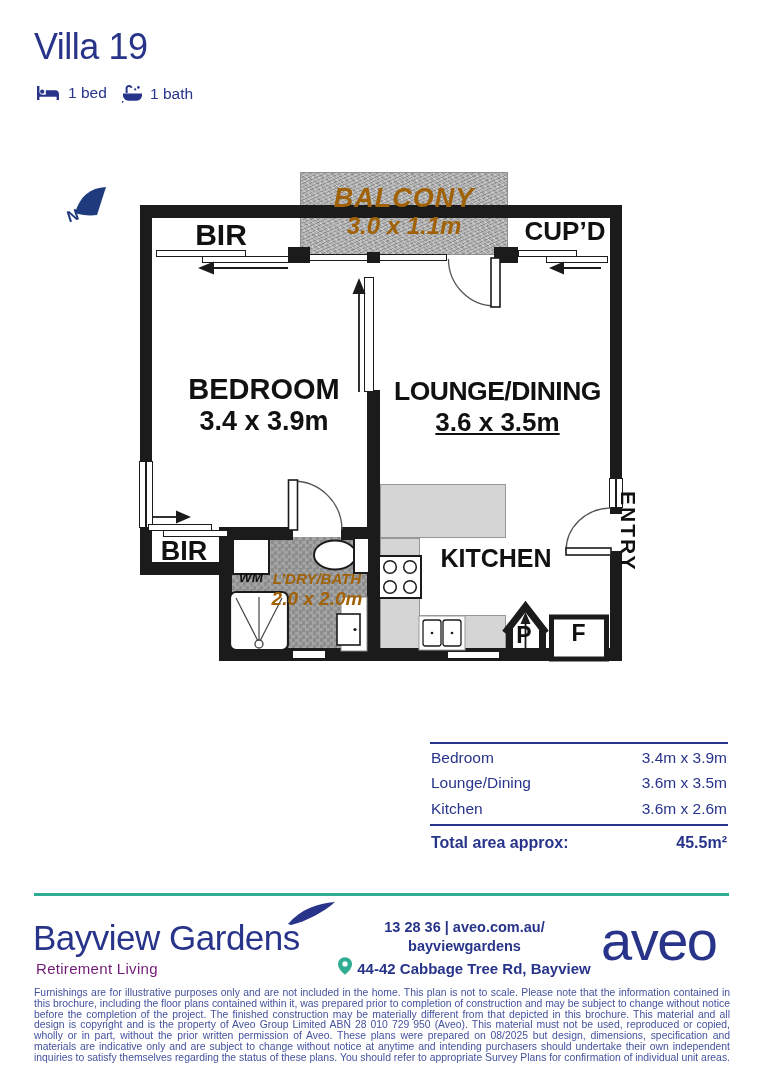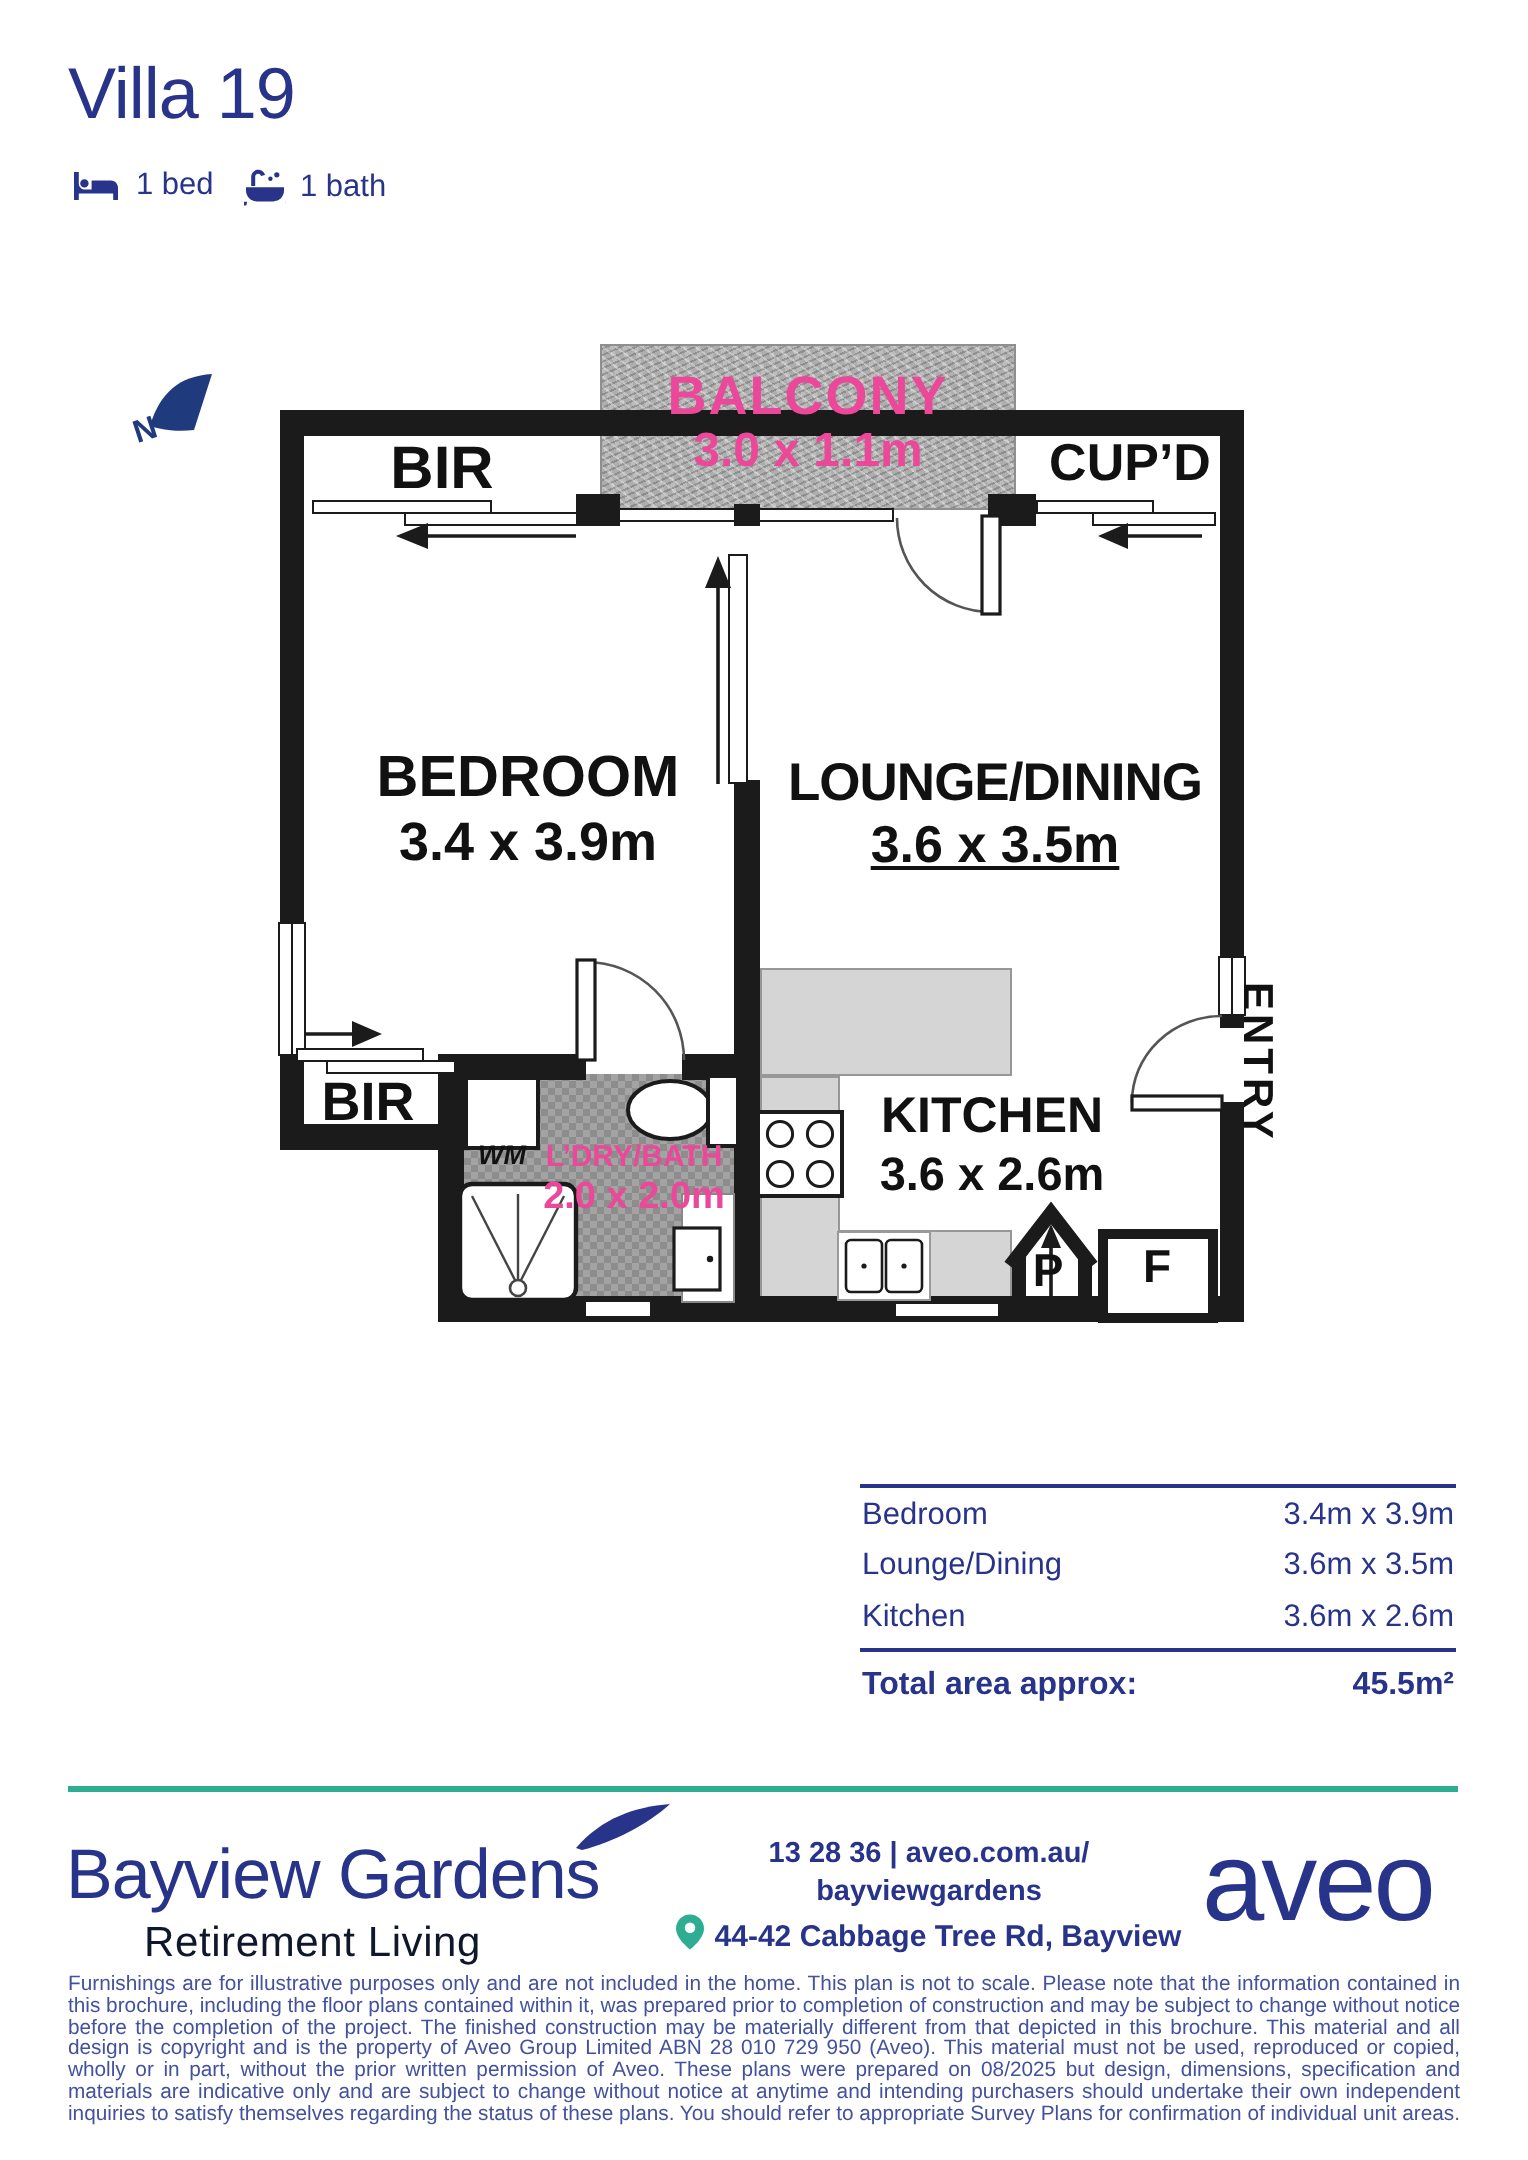"BALCONY" .lblw { color: #ec4899 -> #a16207; font-style: none -> italic }
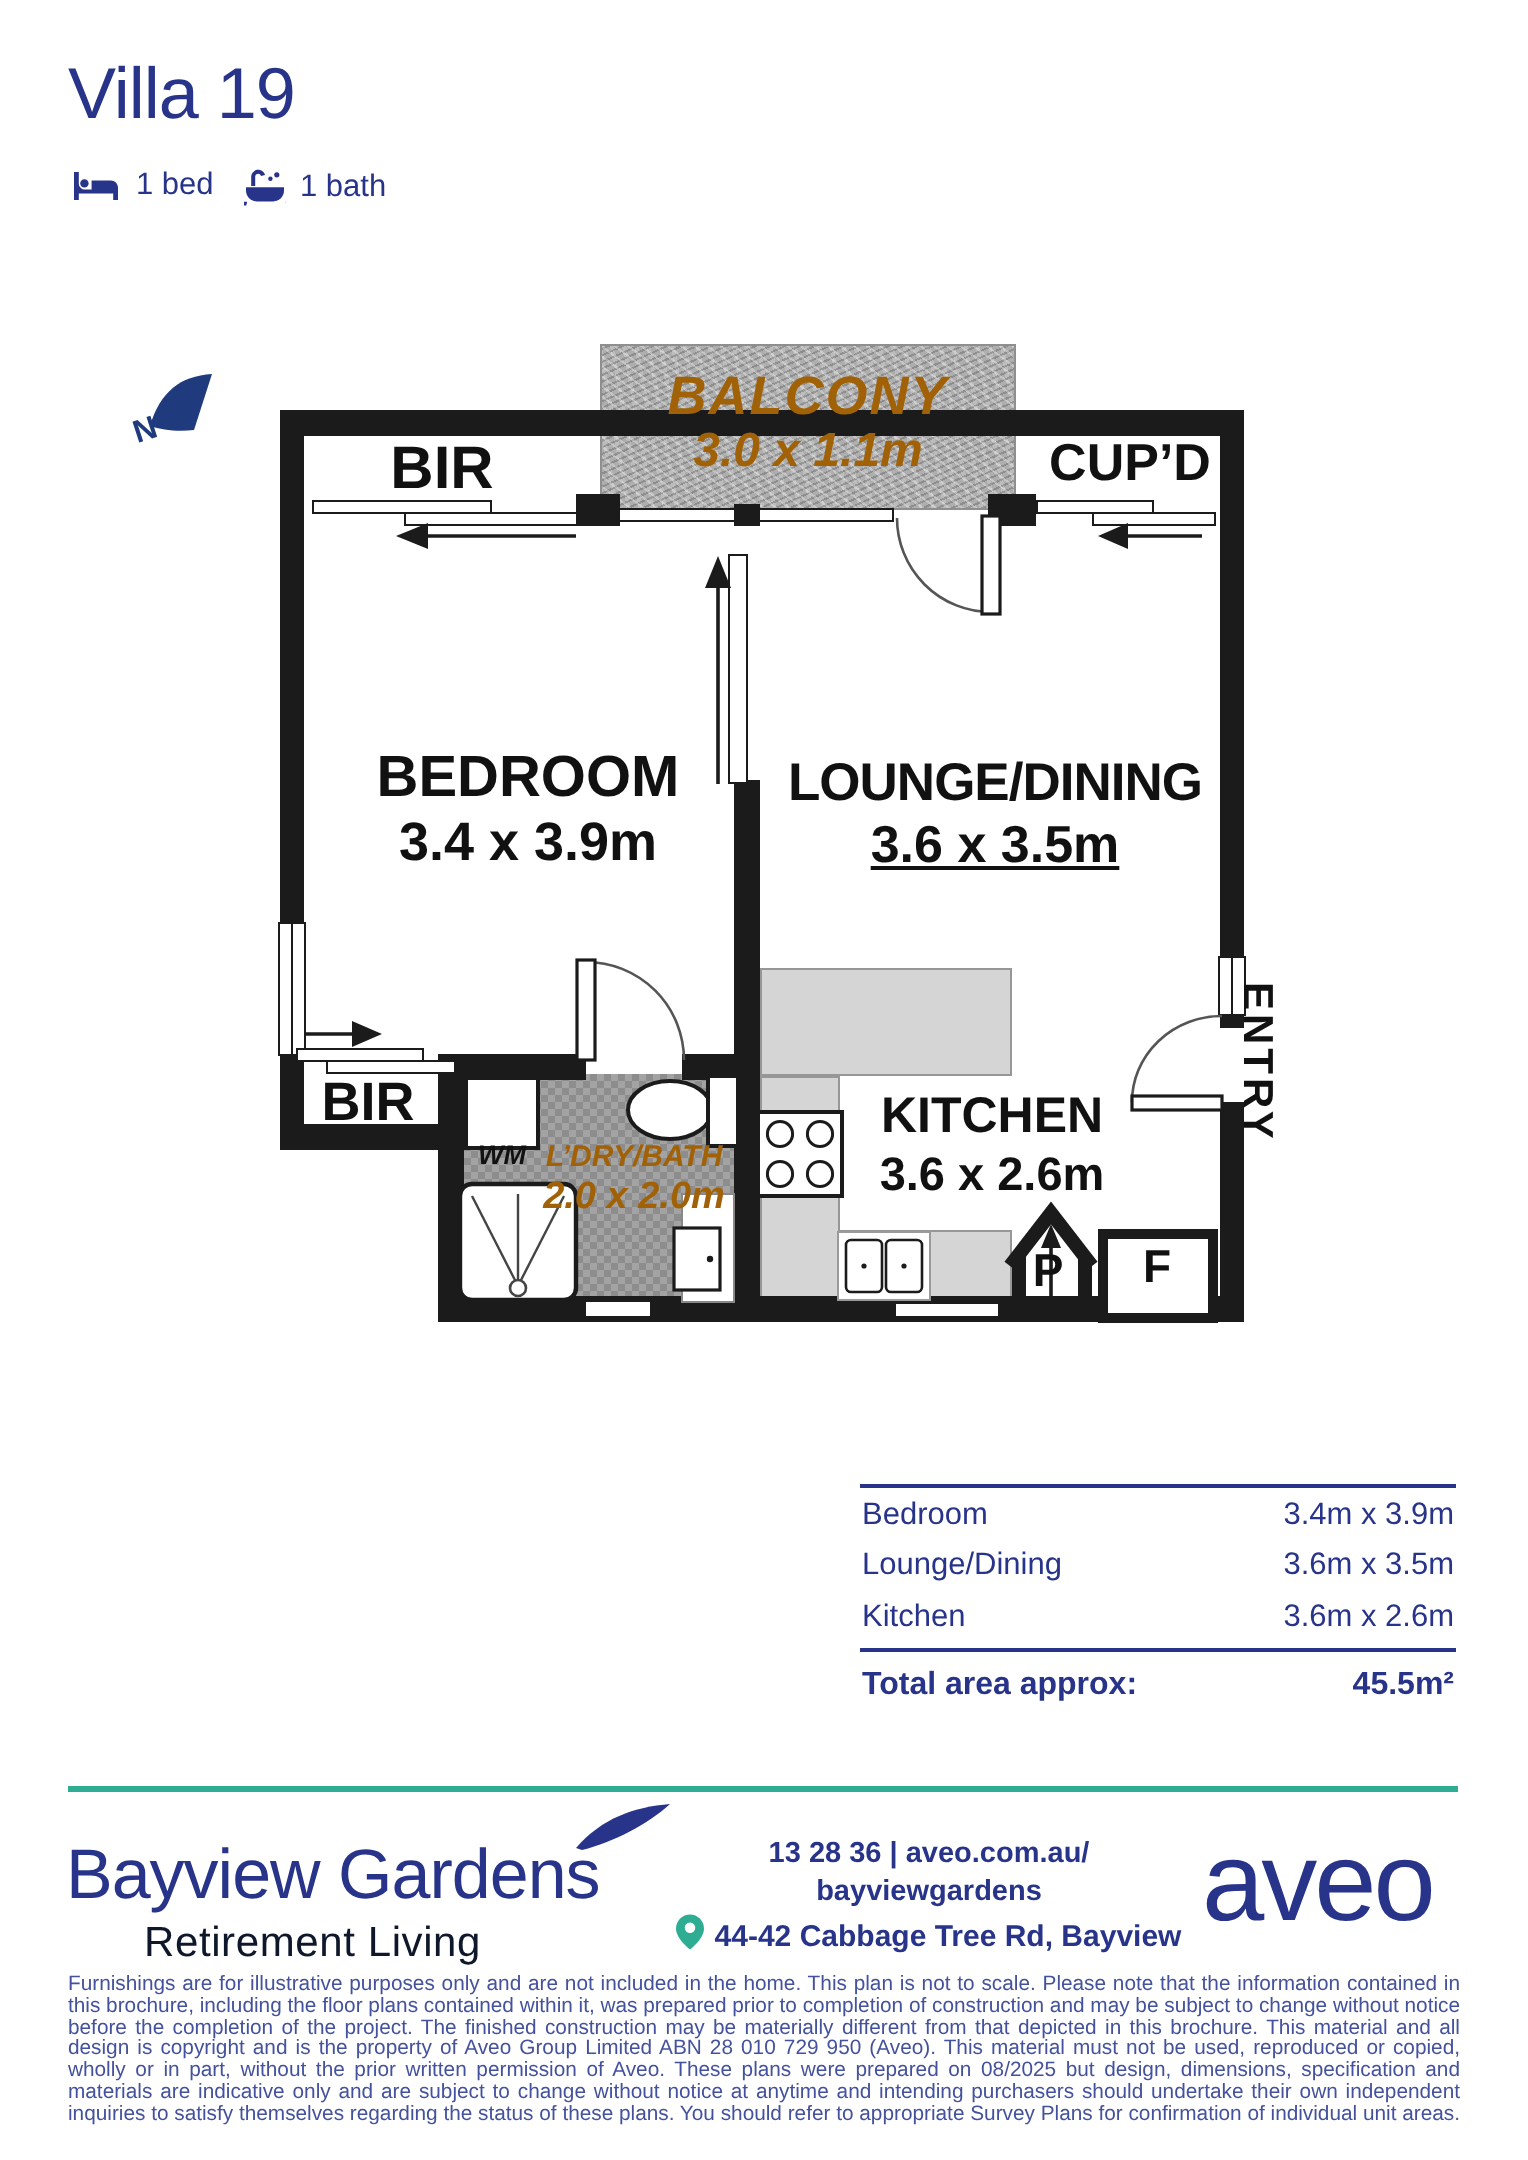"3.6 x 2.6m" div.lbl { html: <div>3.6 x 2.6m</div> -> none }
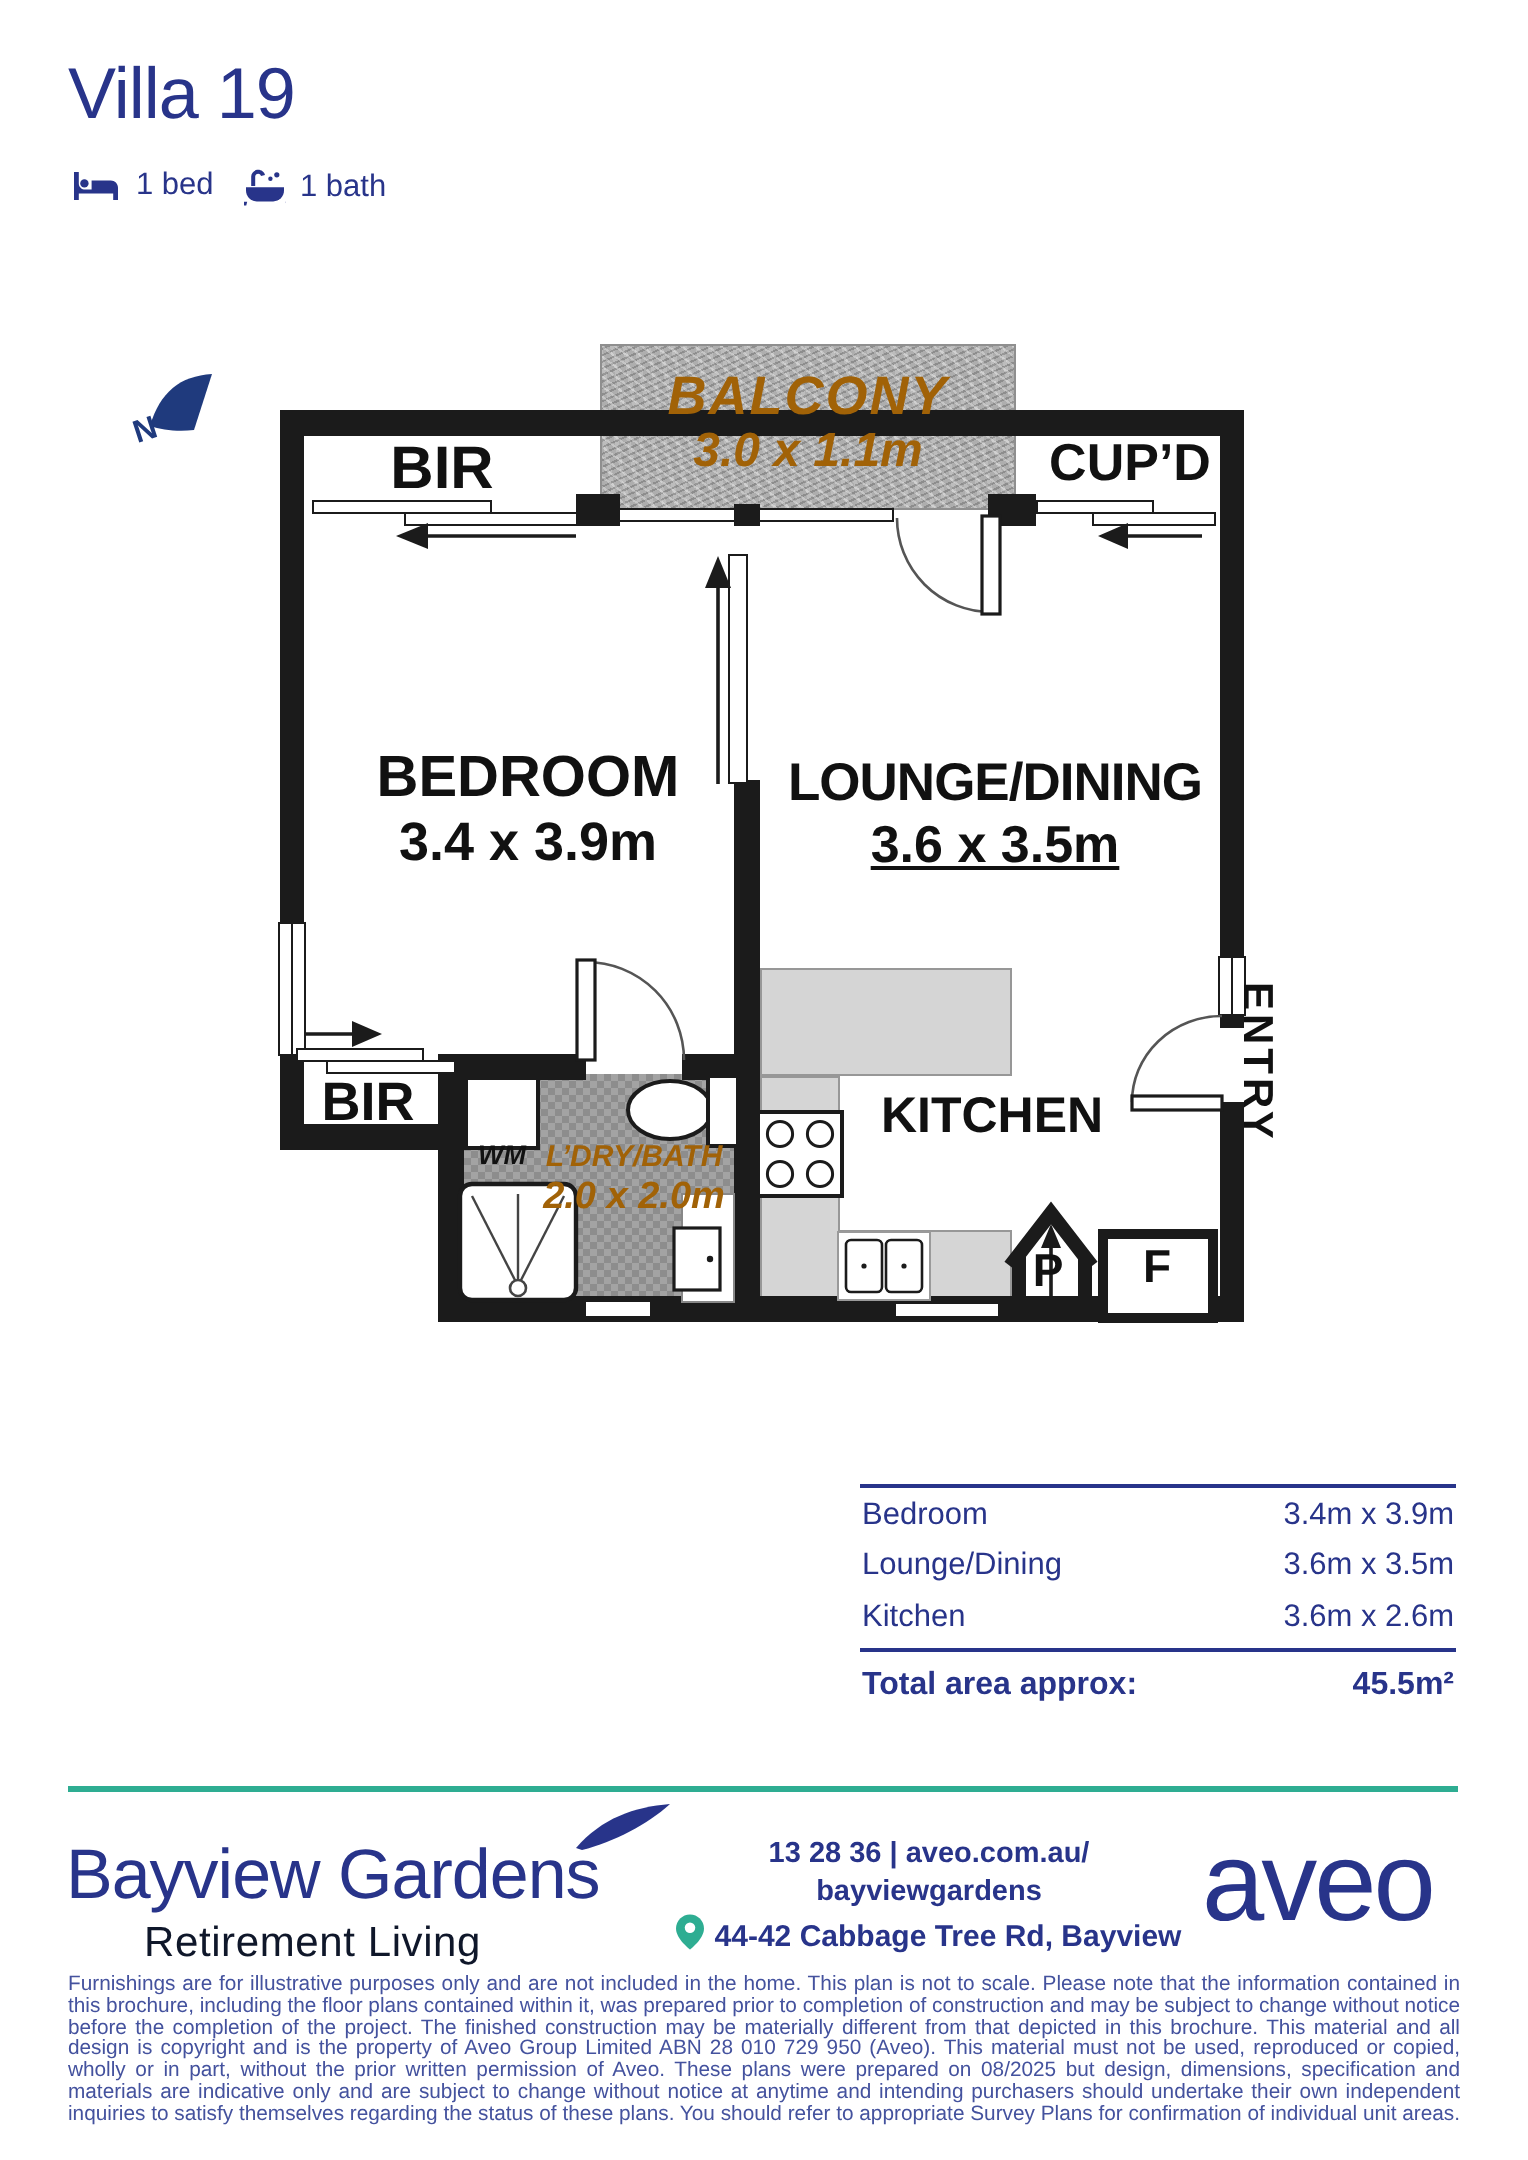"Retirement Living" .tagline { color: #0f172a -> #701a75; font-size: 21px -> 15px; margin-left: 36px -> none }
